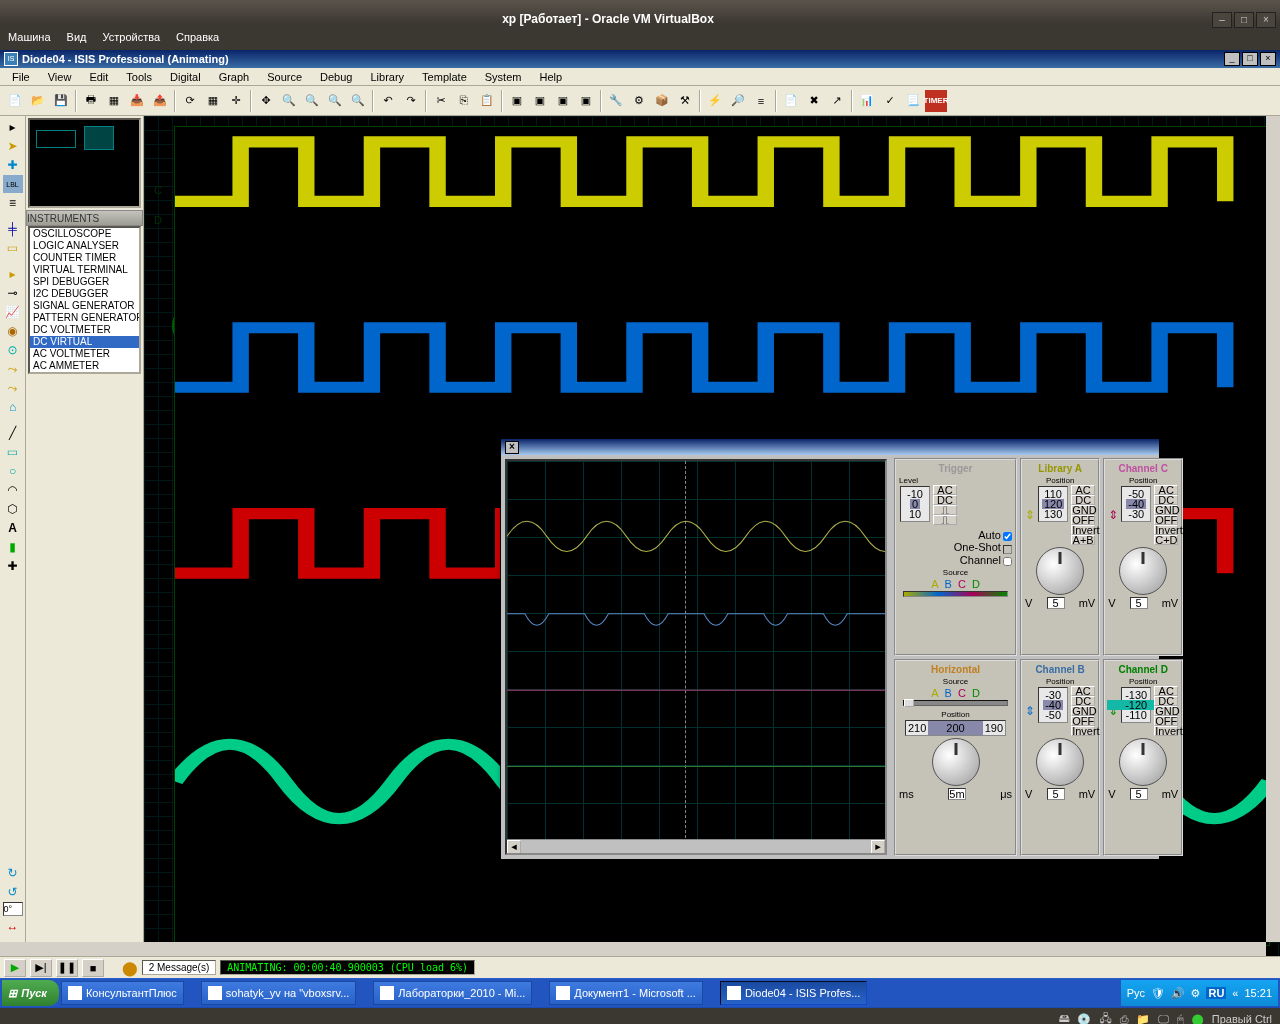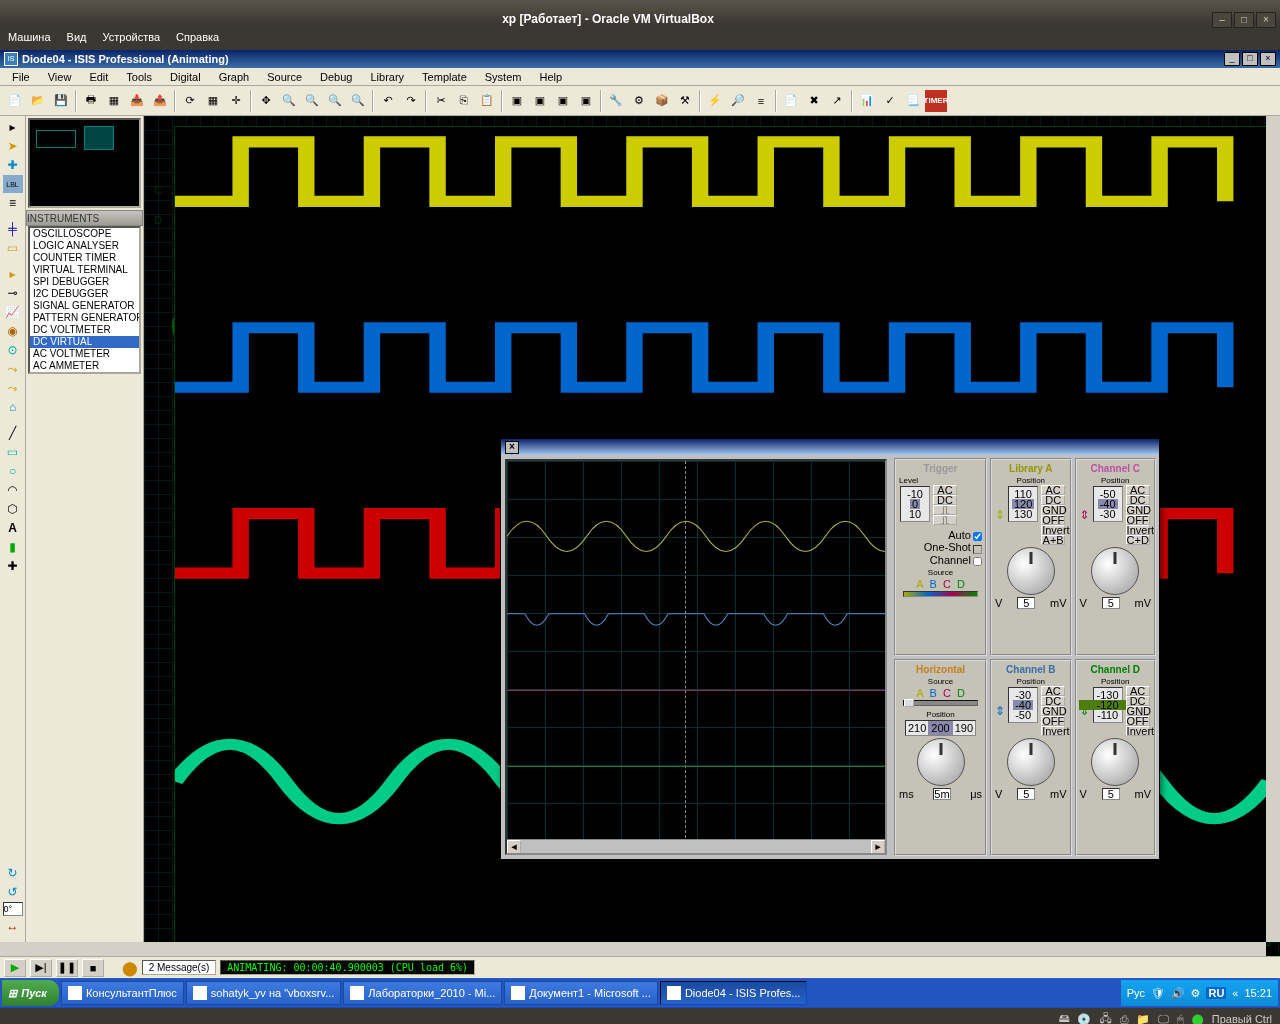"-120" span { background: #4d7c0f -> #14b8a6 }
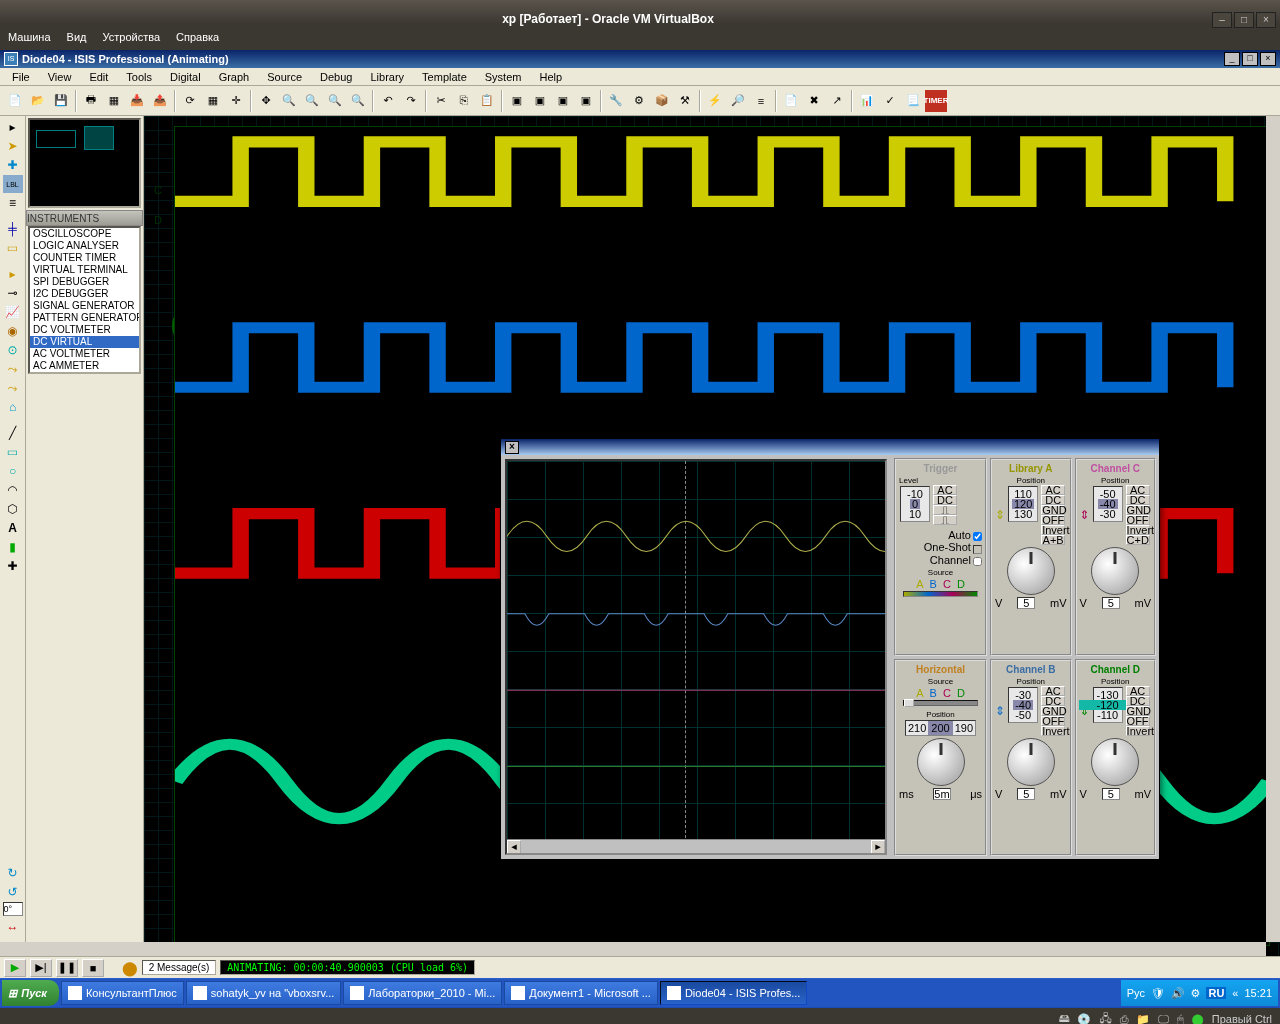"200" span { padding: 1px 3px -> 1px 18px }
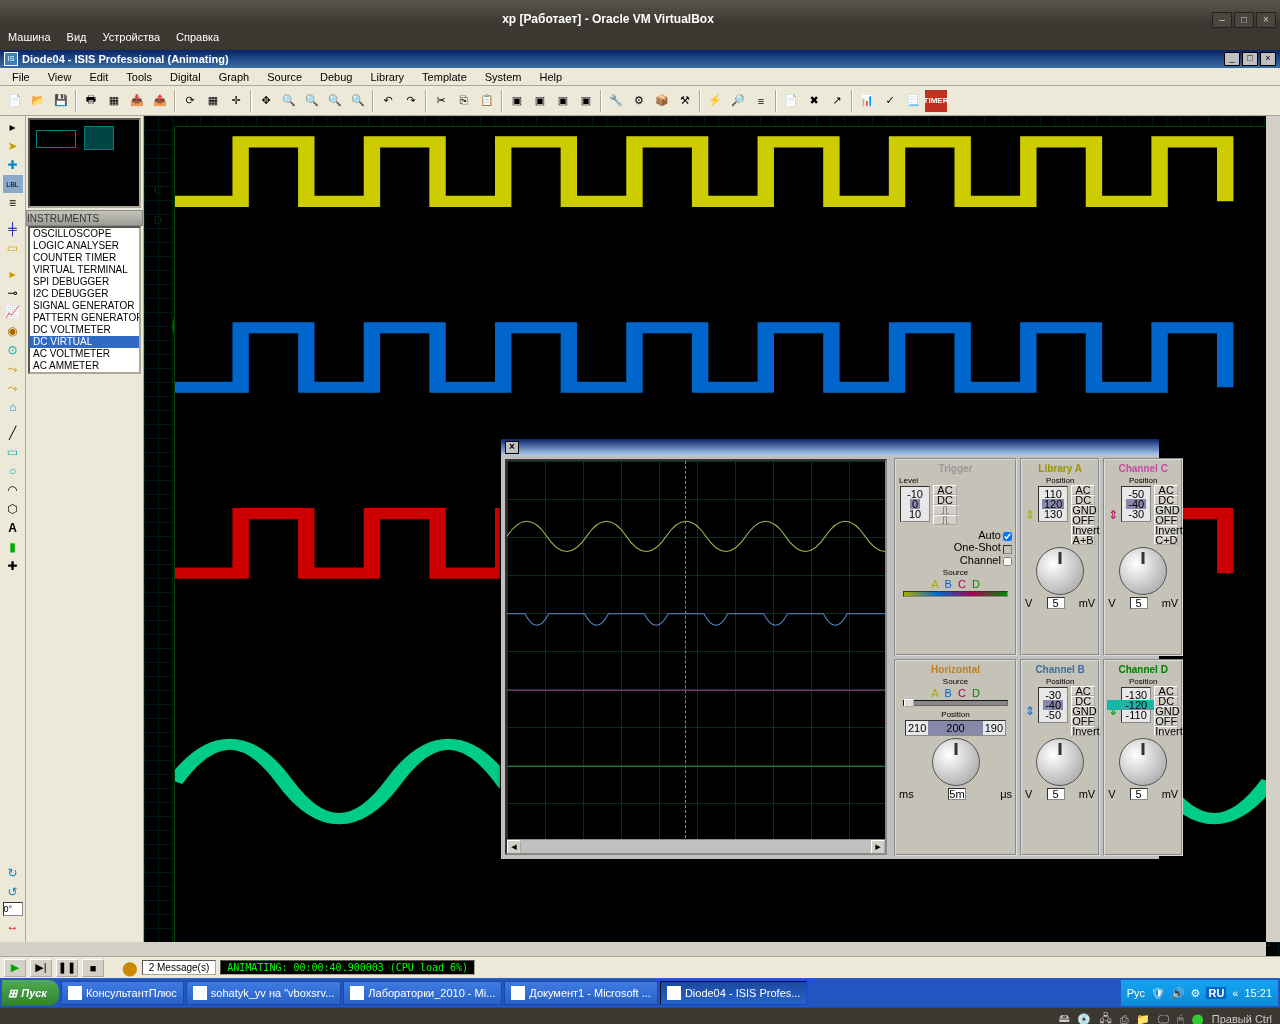"КонсультантПлюс" div { gap: 2px -> 17px }
